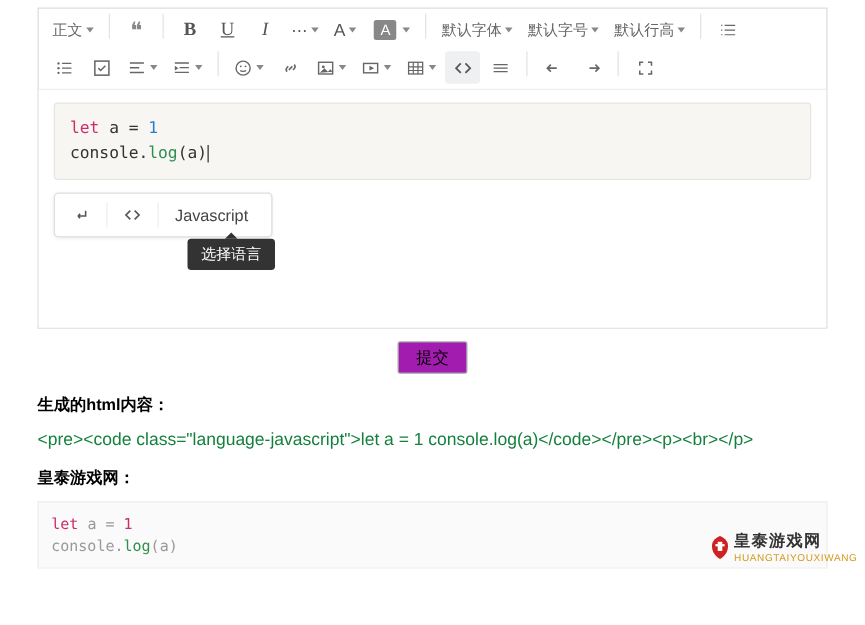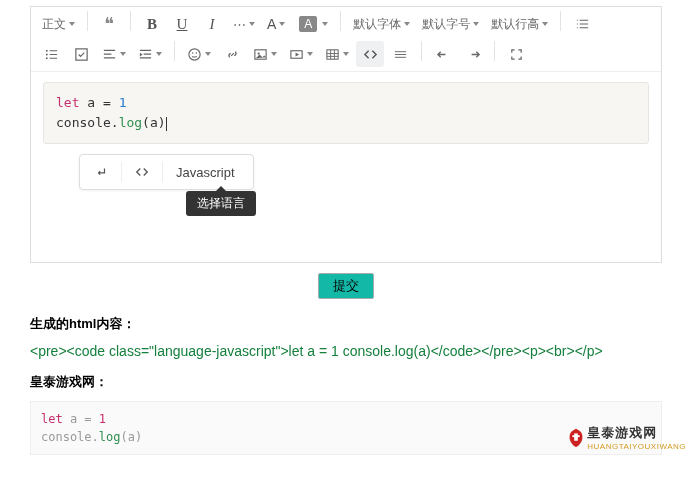"Javascript" .code-toolbar { margin-left: 36px -> none }
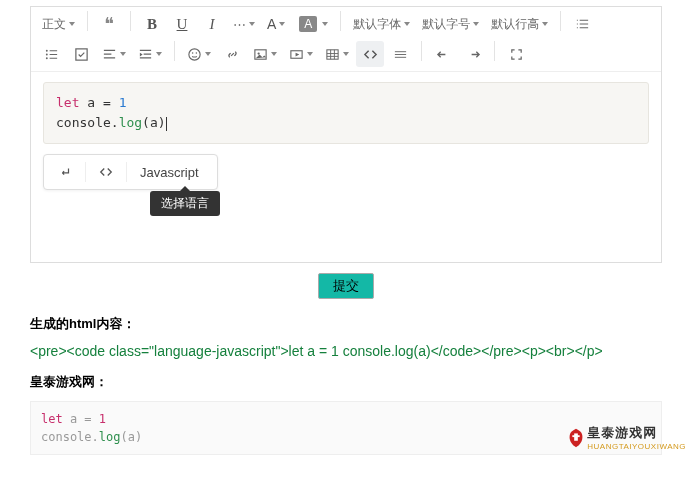"提交" .submit-btn { background: #14b8a6 -> #a21caf }
